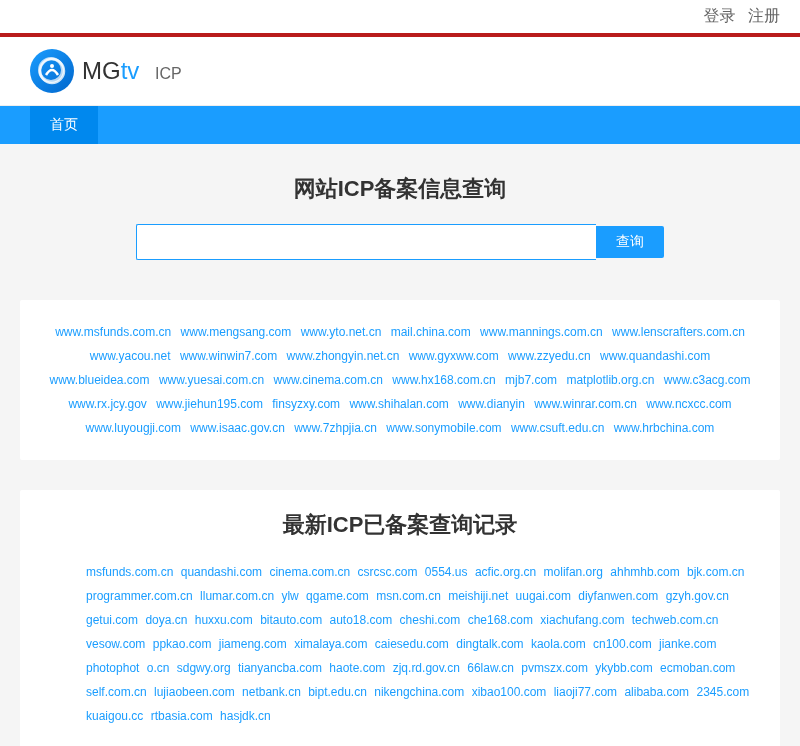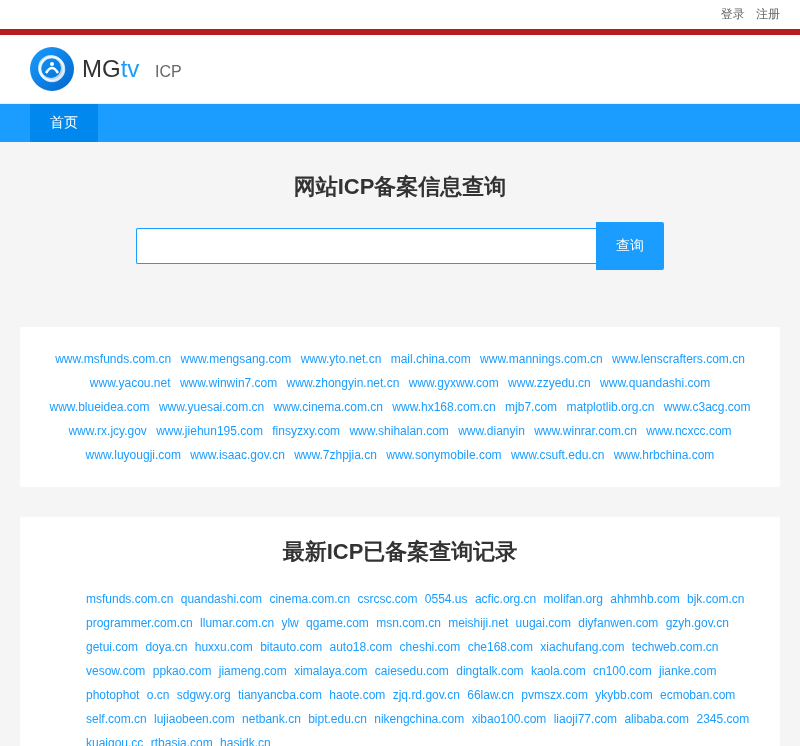"登录 注册" .top-bar { border-bottom: 6px solid #b91c1c -> 4px solid #b91c1c; font-size: 12px -> 16px }
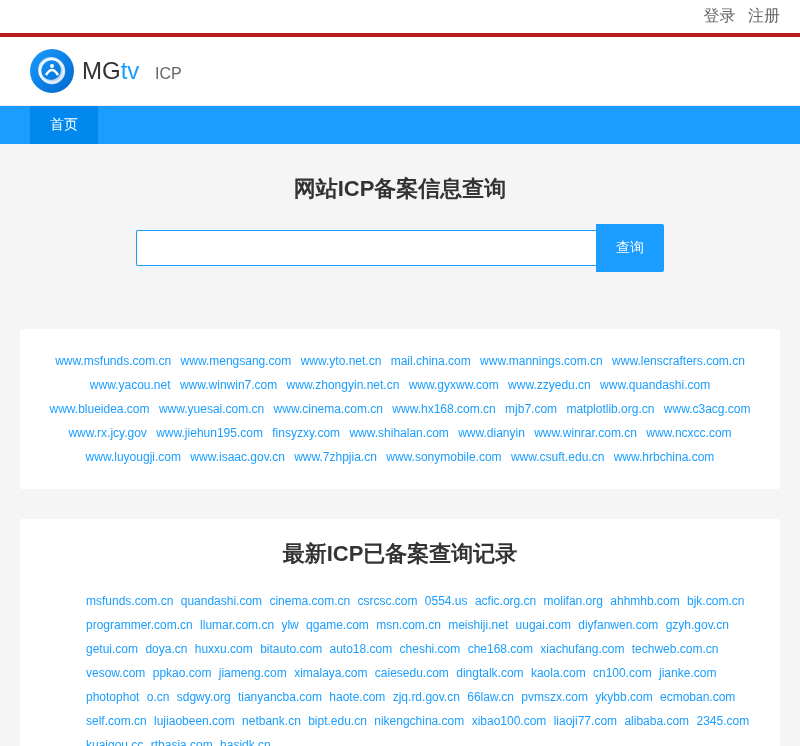"网站ICP备案信息查询" .search-section { margin-bottom: 57px -> 40px }
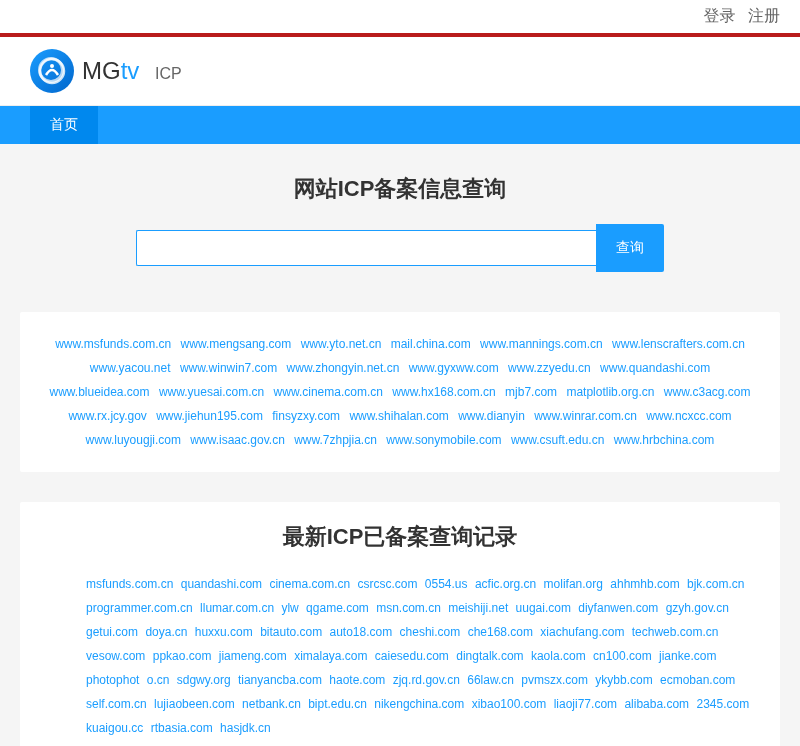"查询" .search-button { height: 48px -> 32px }
